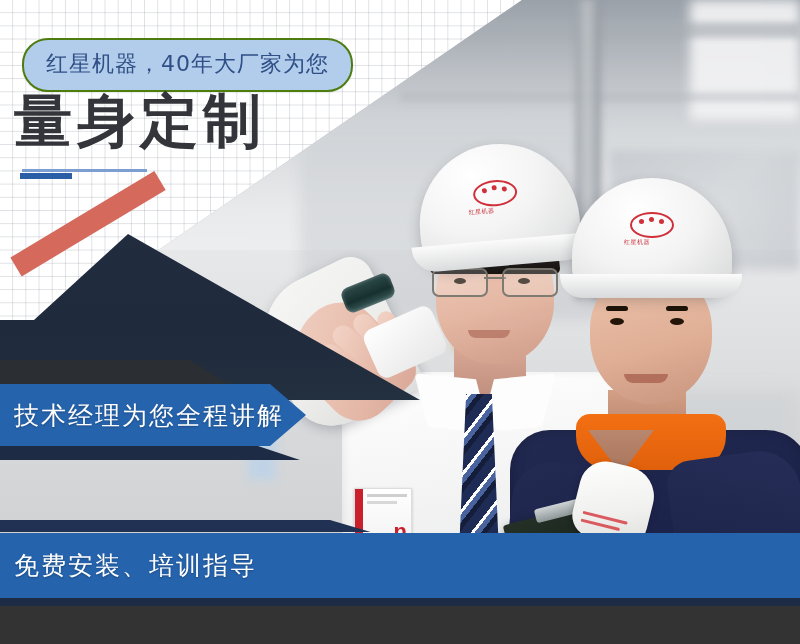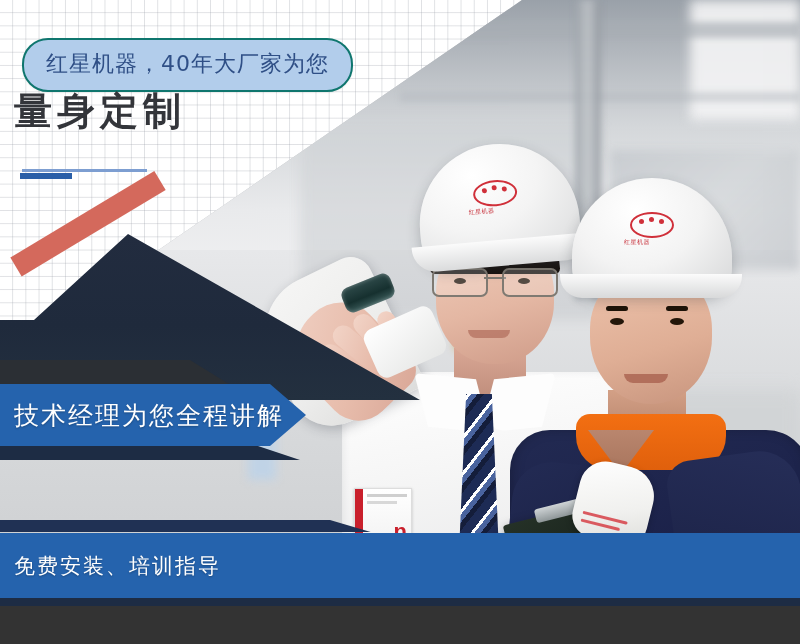"红星机器，40年大厂家为您" #pill { border: 2px solid #0f766e -> 2px solid #4d7c0f }
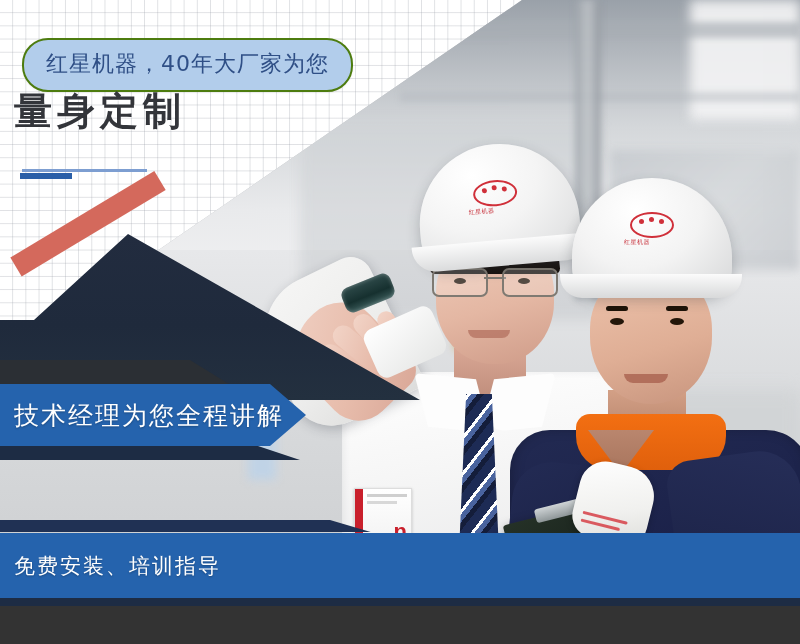"量身定制" #headline { font-size: 38px -> 58px }
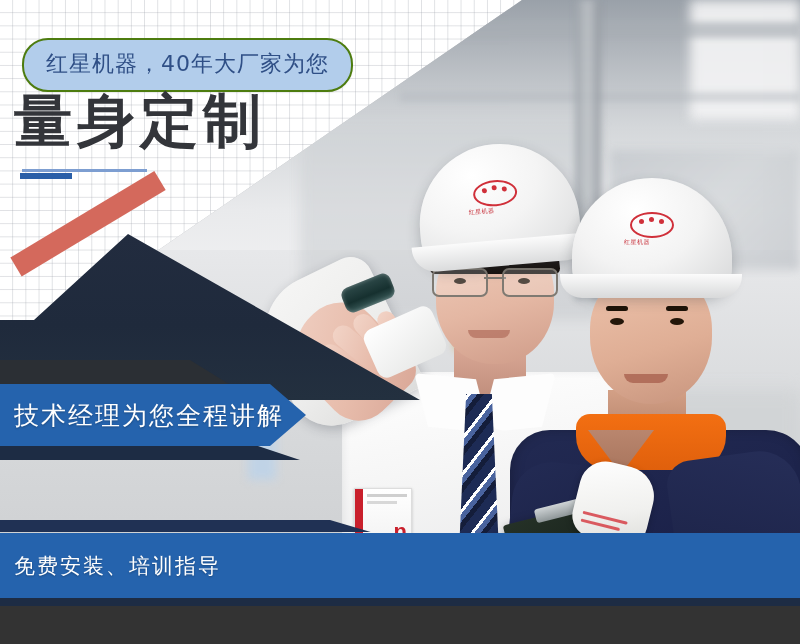"免费安装、培训指导" #b3 span { font-size: 21px -> 25px }
